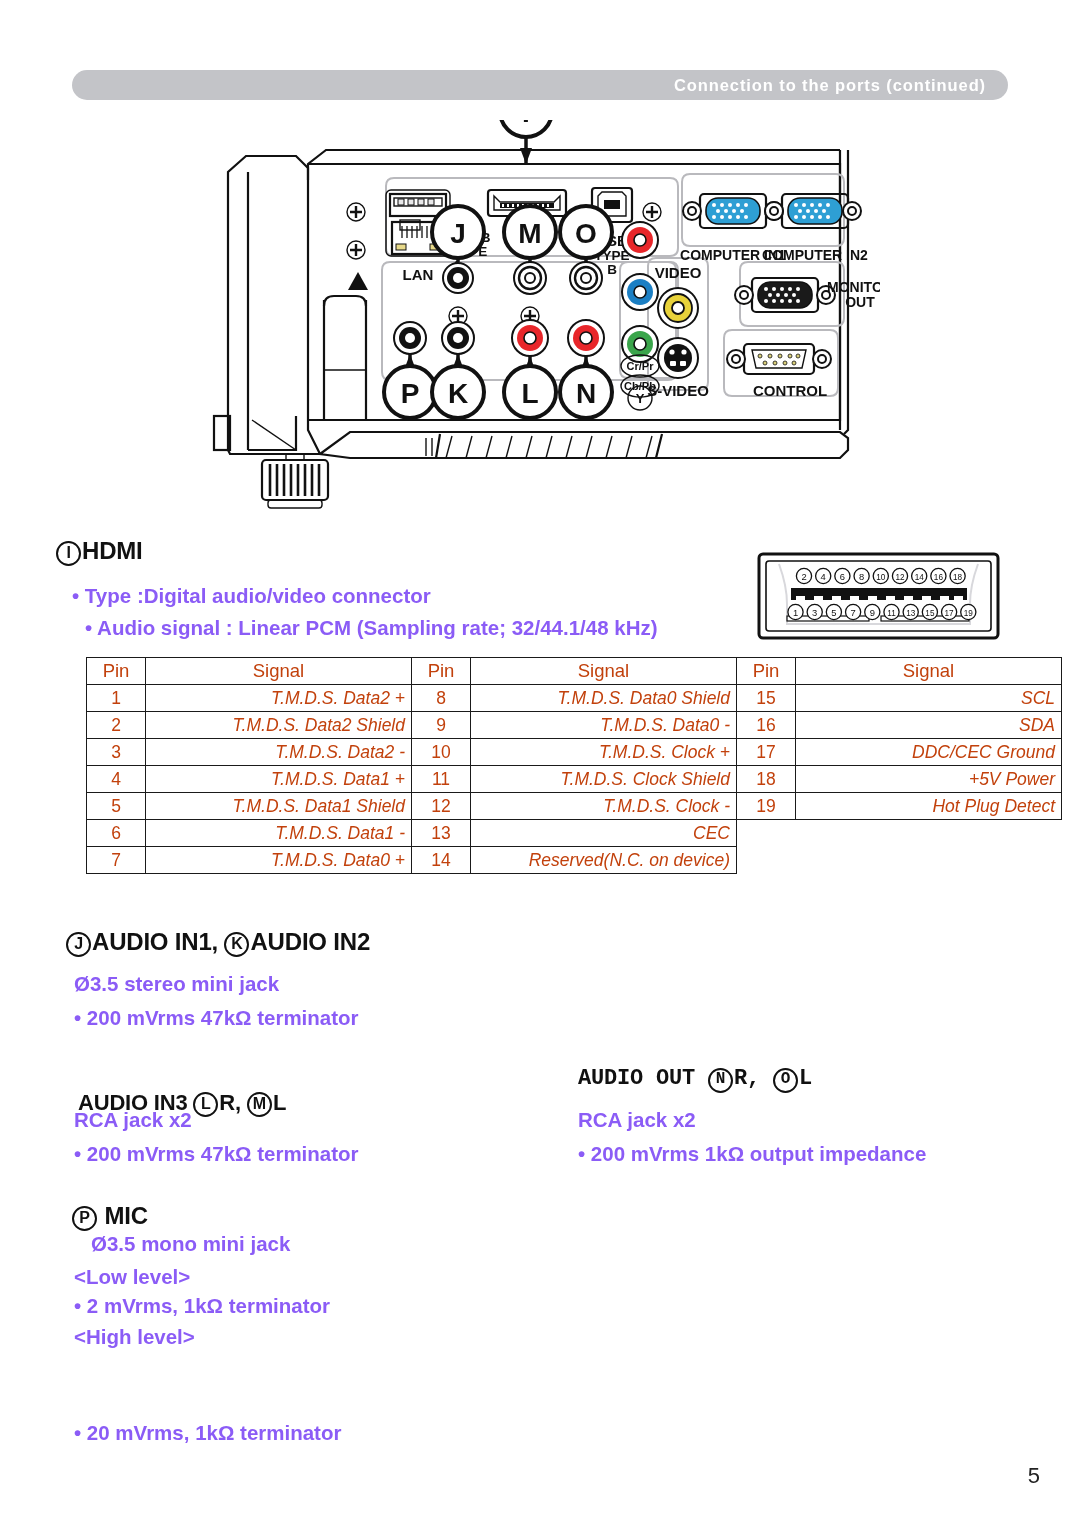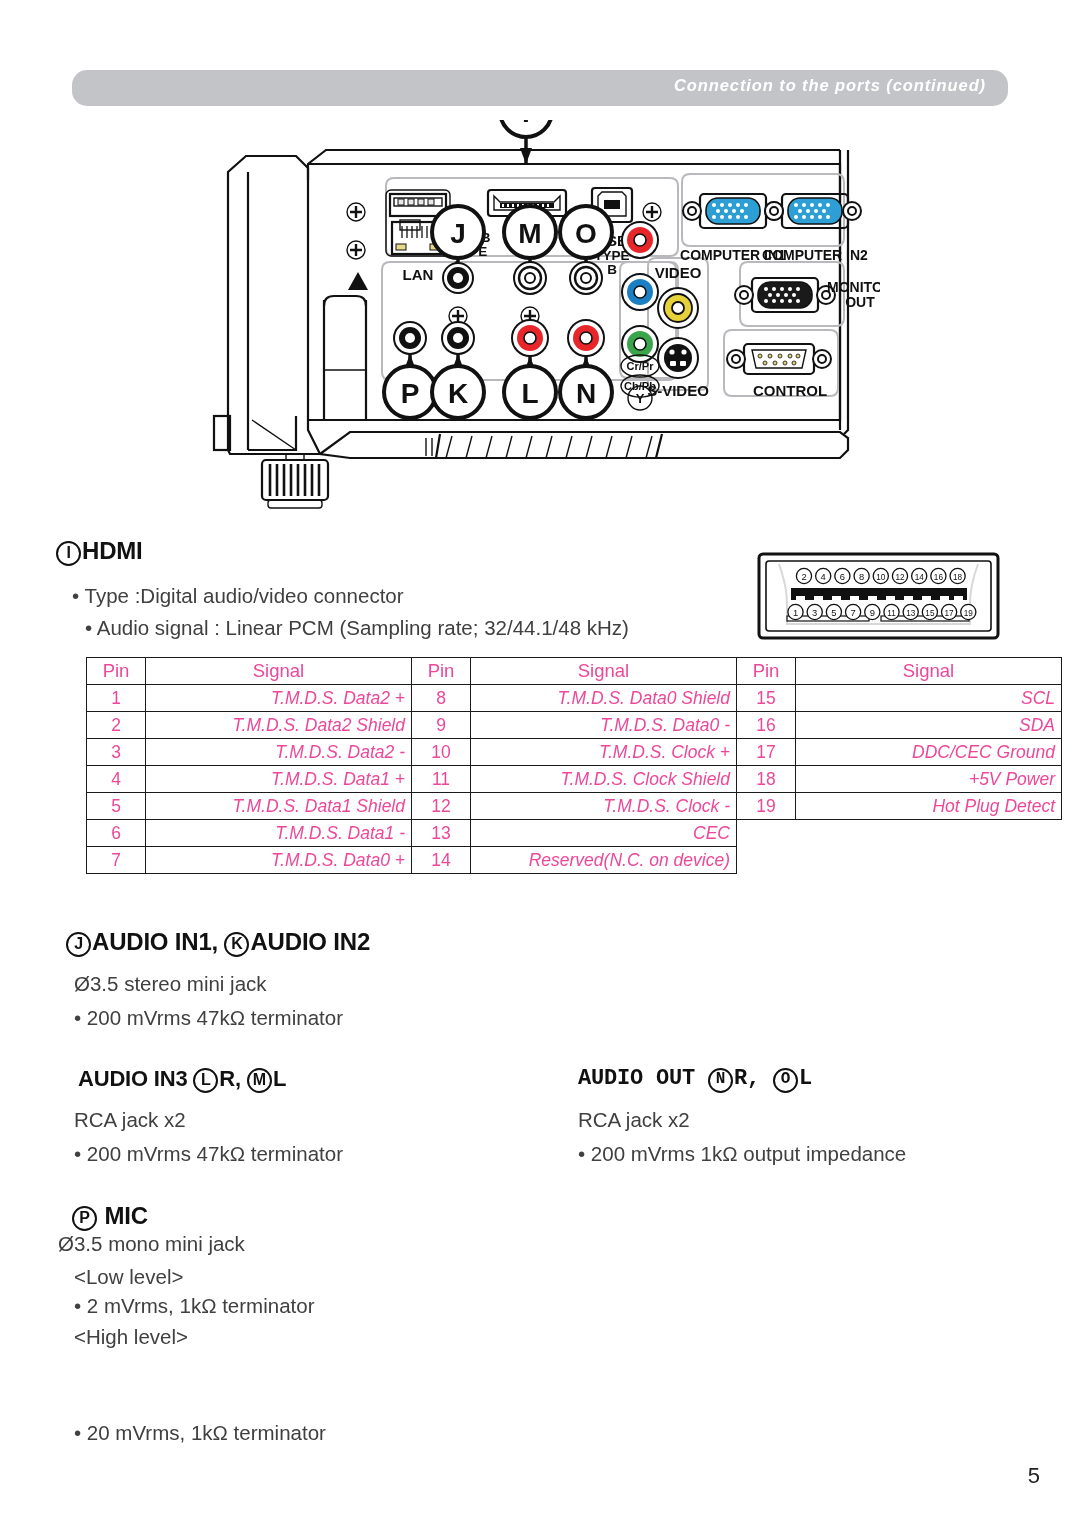"Connection to the ports (continued)" .header-bar { font-style: italic -> none; height: 36px -> 30px }
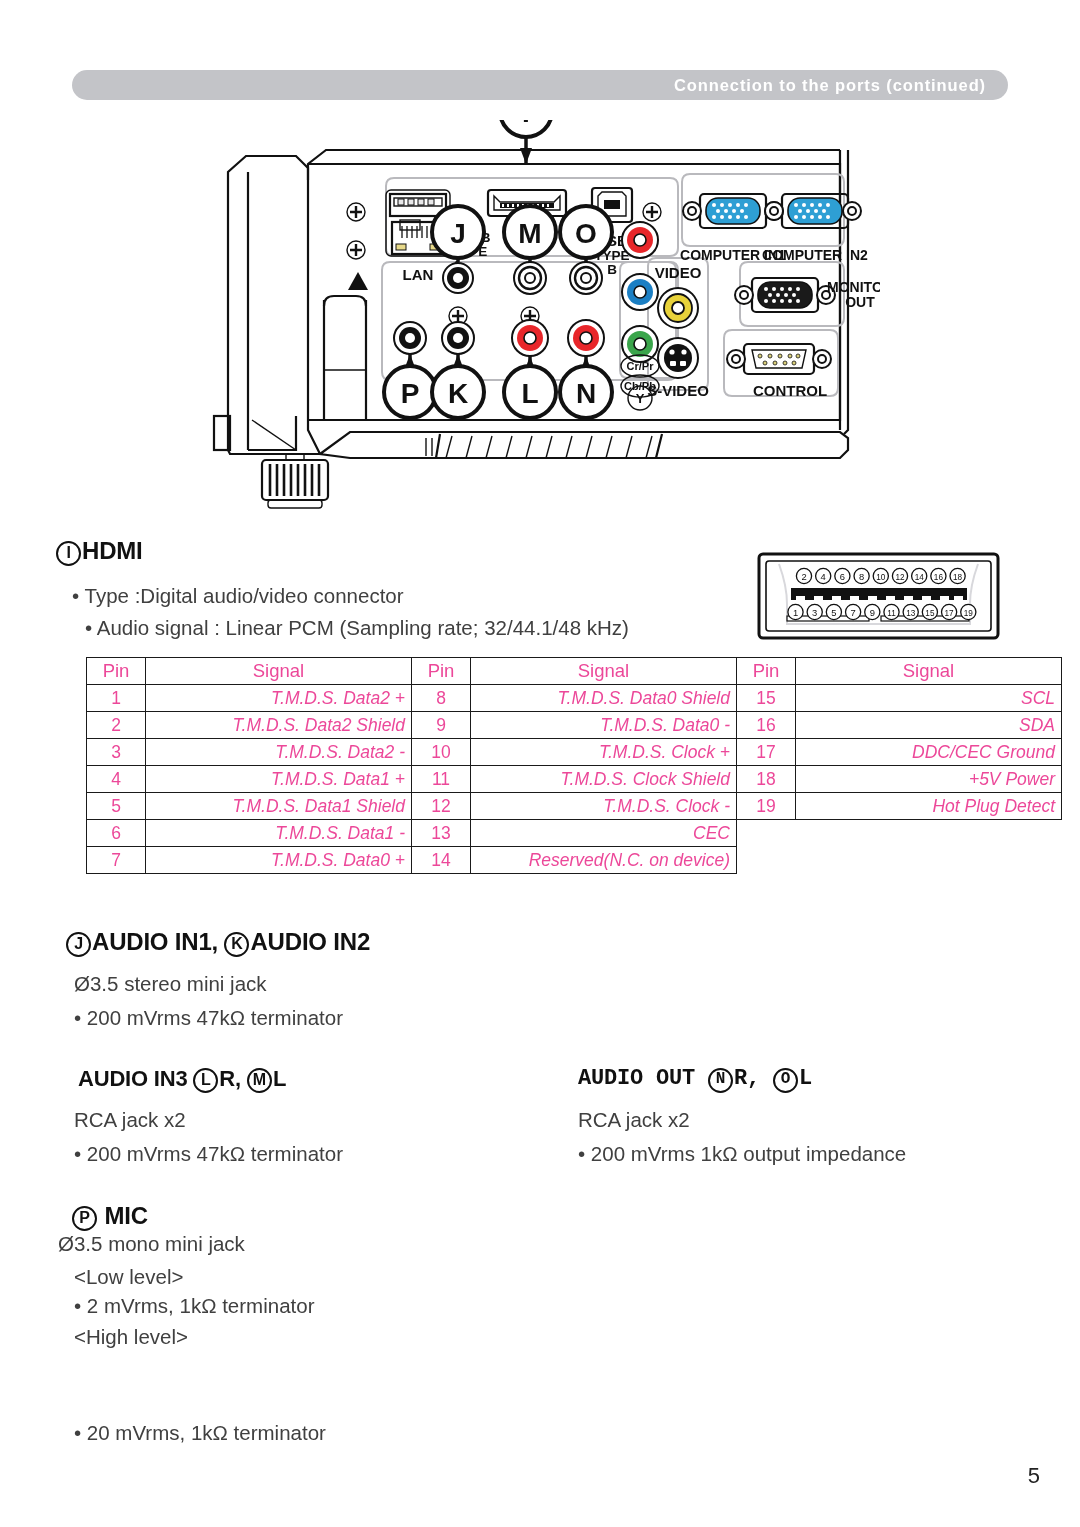"• Type :Digital audio/video connector" .body-line { color: #404040 -> #8b5cf6; font-weight: none -> bold }
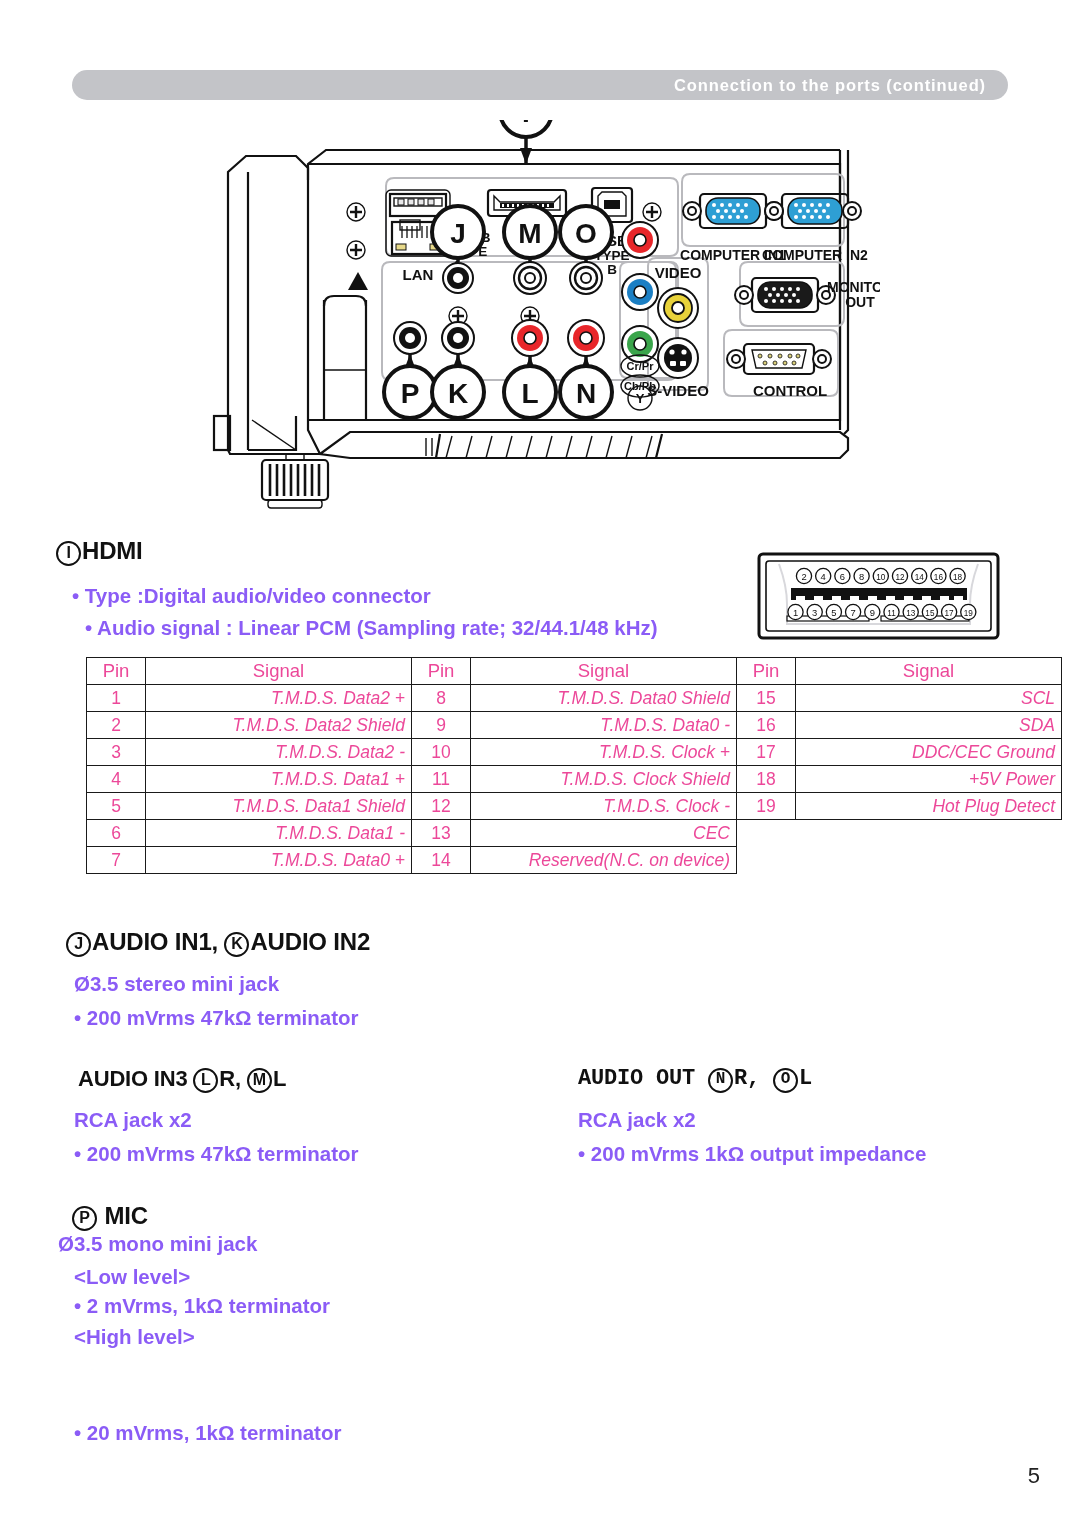"Pin" .pin-table { color: #ec4899 -> #c2410c }
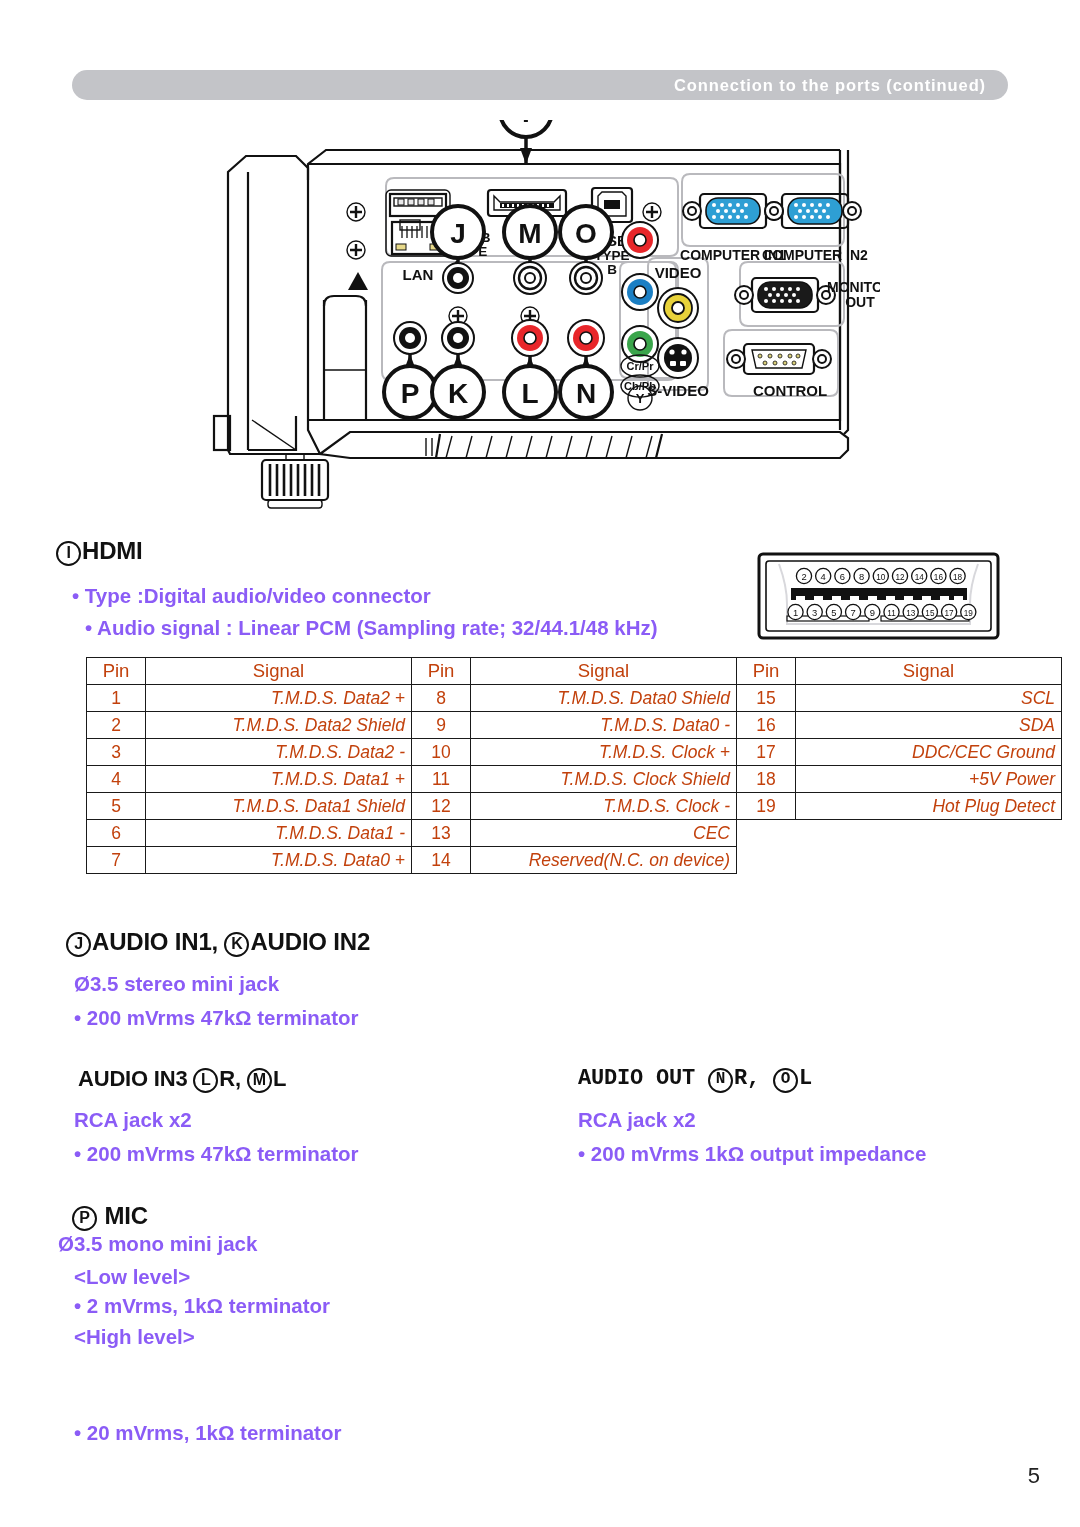"AUDIO IN3 L R, M" div.sec-title { top: 1066px -> 1090px }
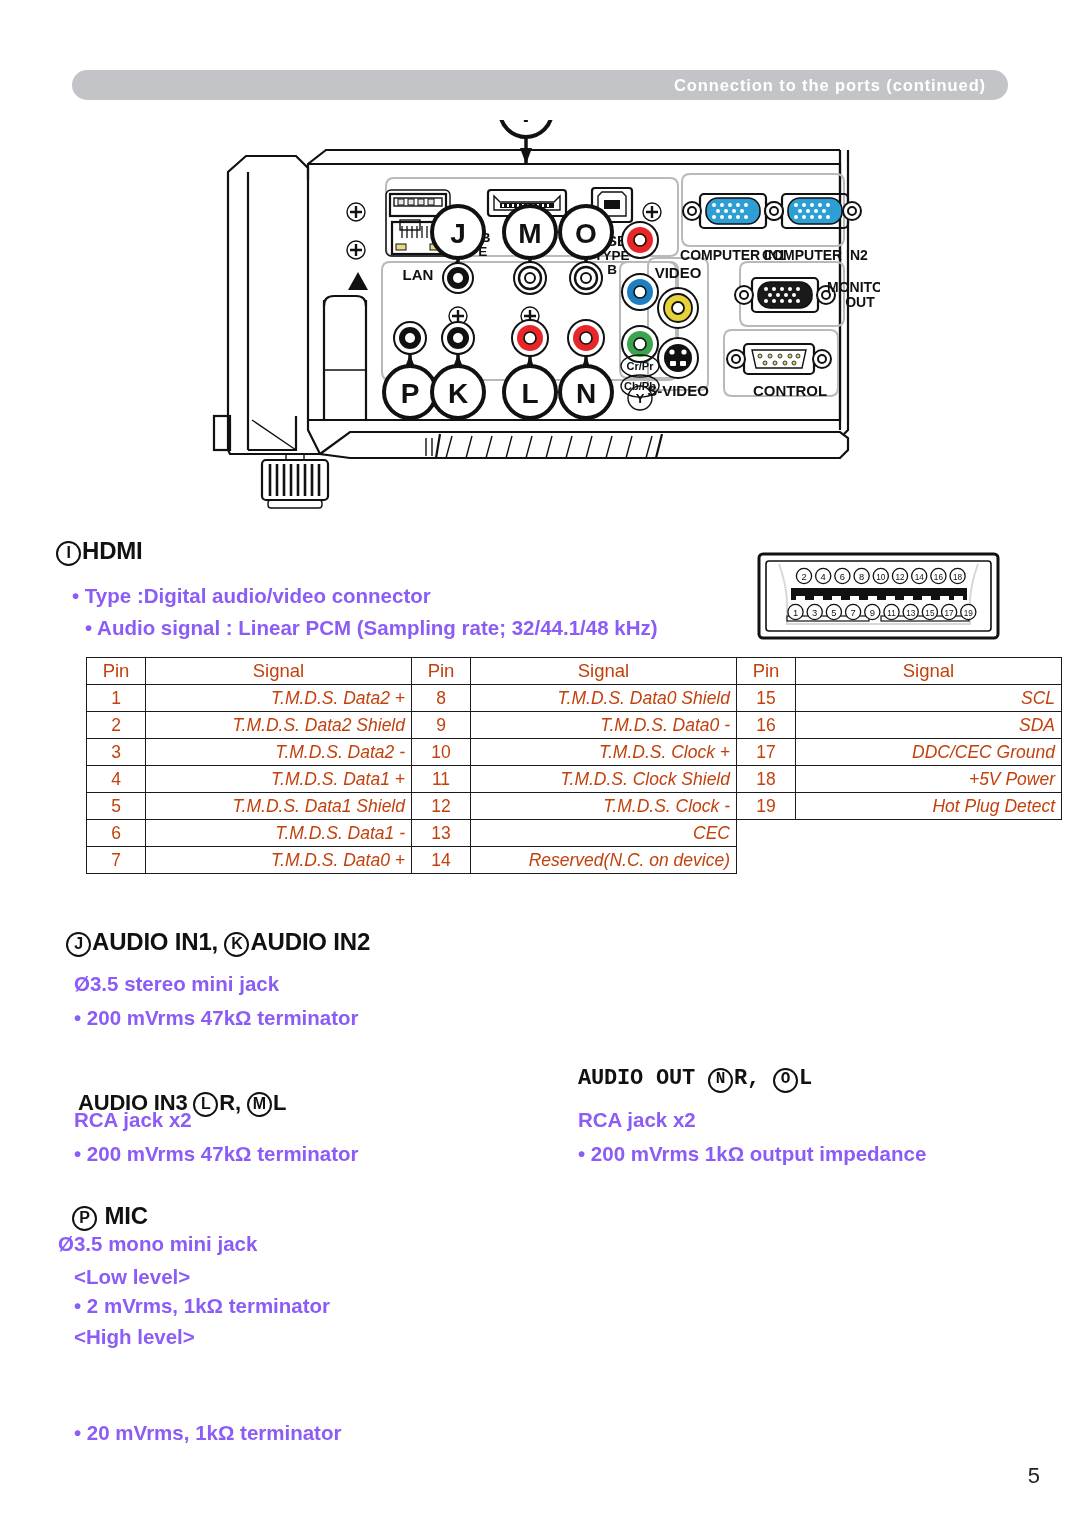"Ø3.5 mono mini jack" div.body-line { left: 58px -> 91px }
